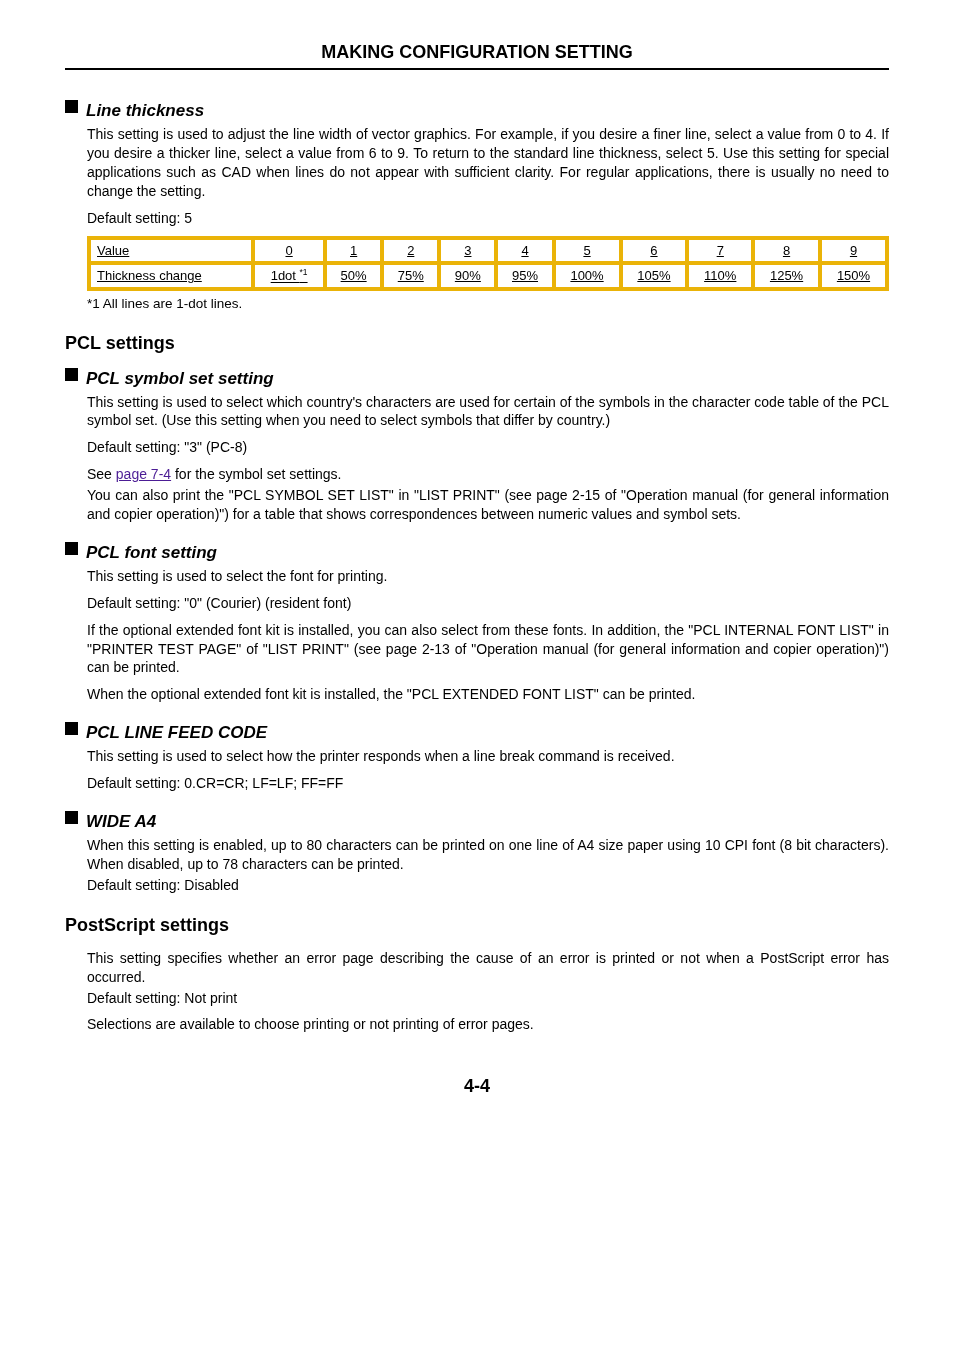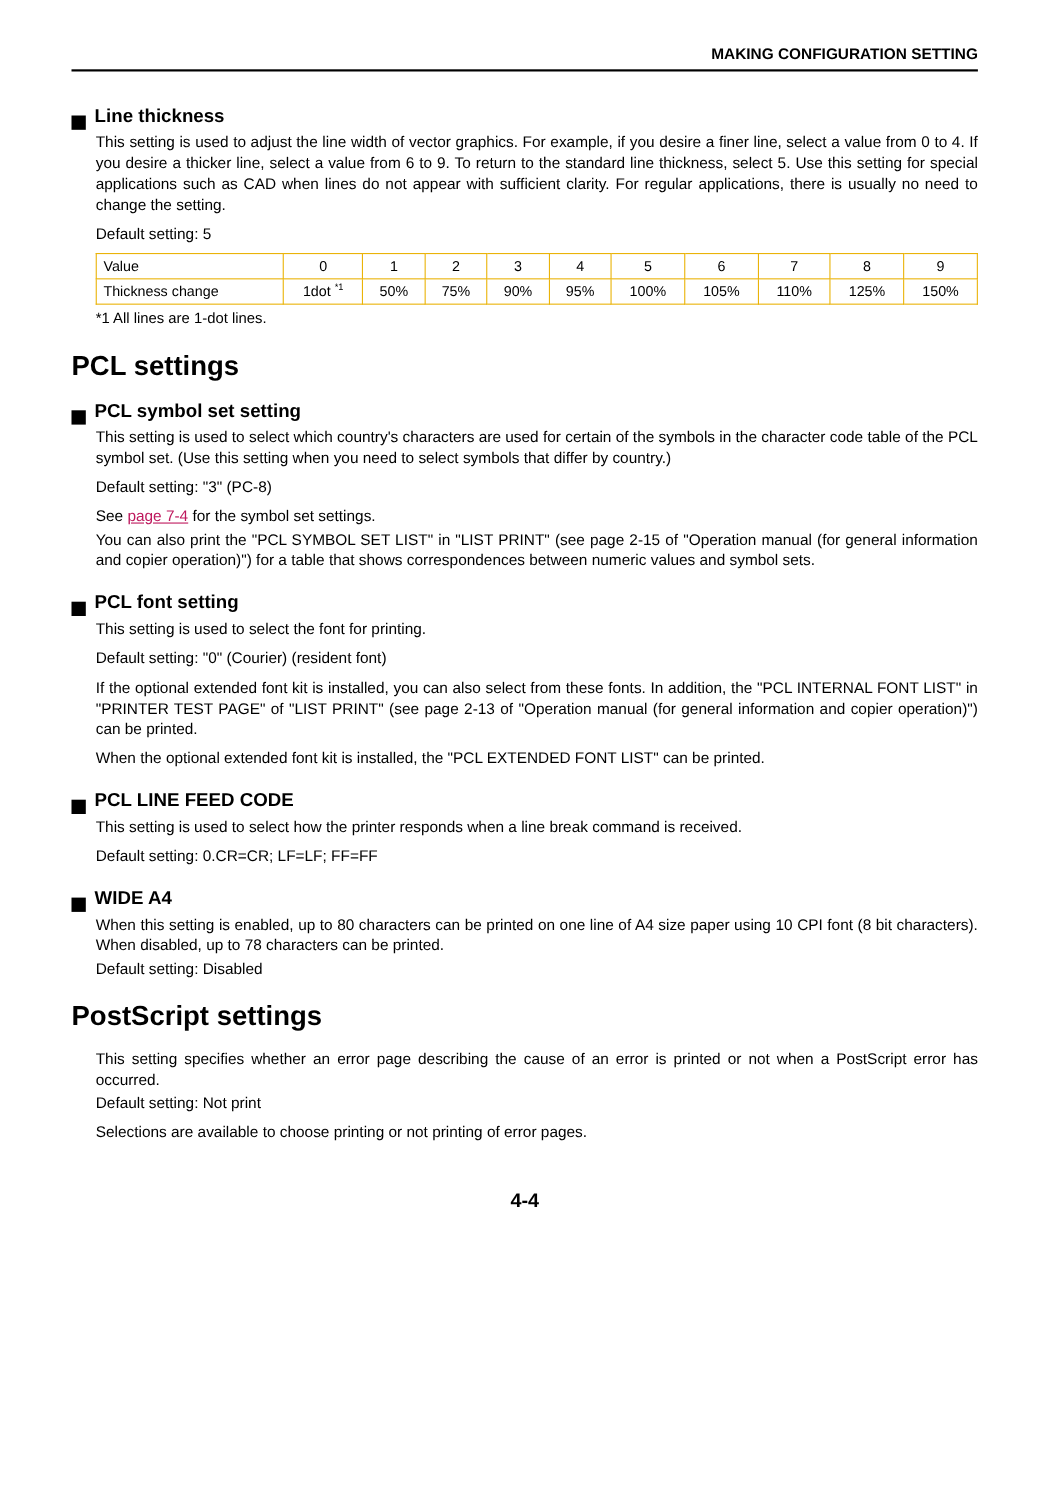"MAKING CONFIGURATION SETTING" .header-title { font-size: 14px -> 18px; text-align: right -> center }
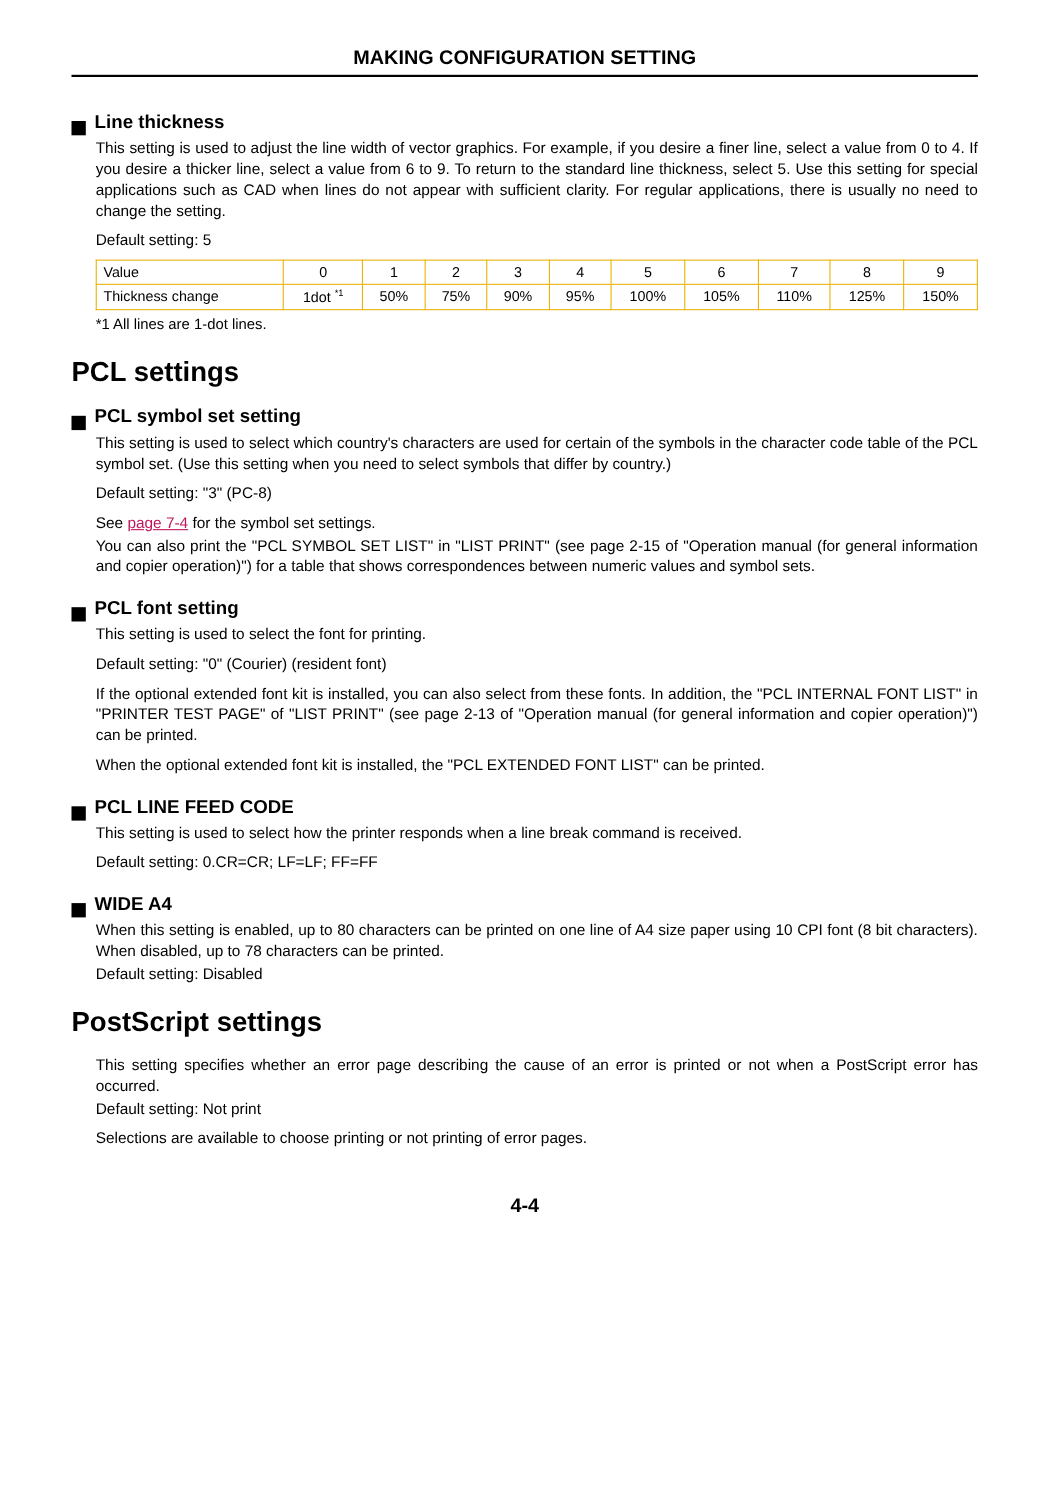"Line thickness" .heading-row { align-items: flex-end -> flex-start; font-style: none -> italic }
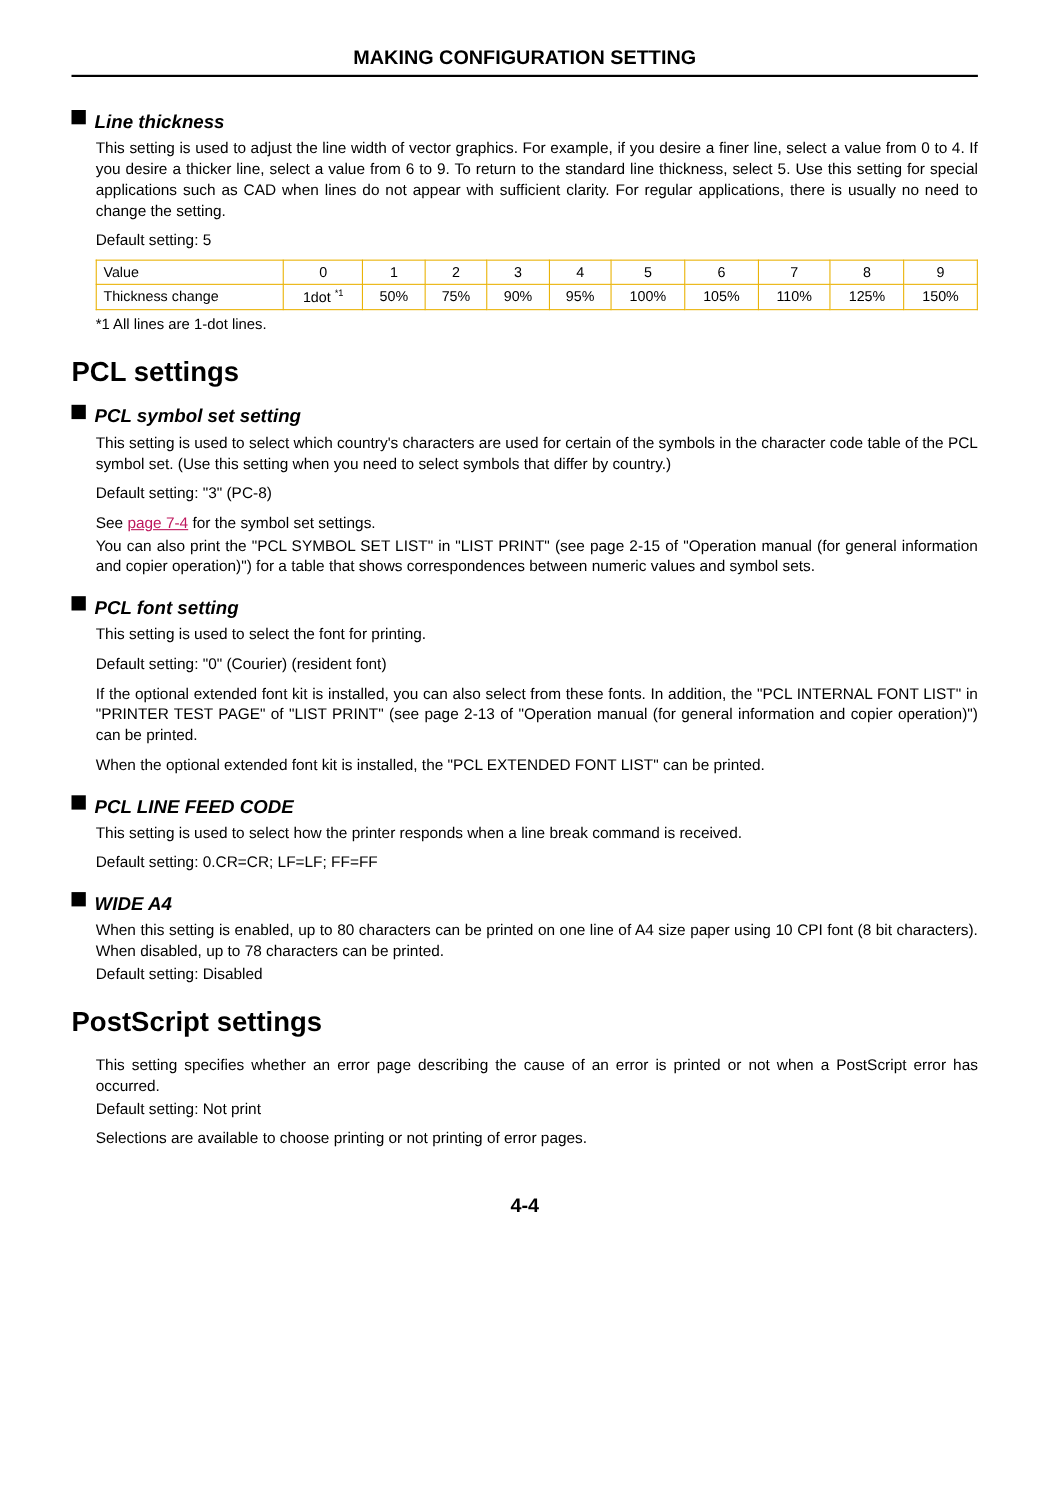"Value" table.thick td, table.thick th { border: 1px solid #eab308 -> 4px solid #eab308; text-decoration: none -> underline }
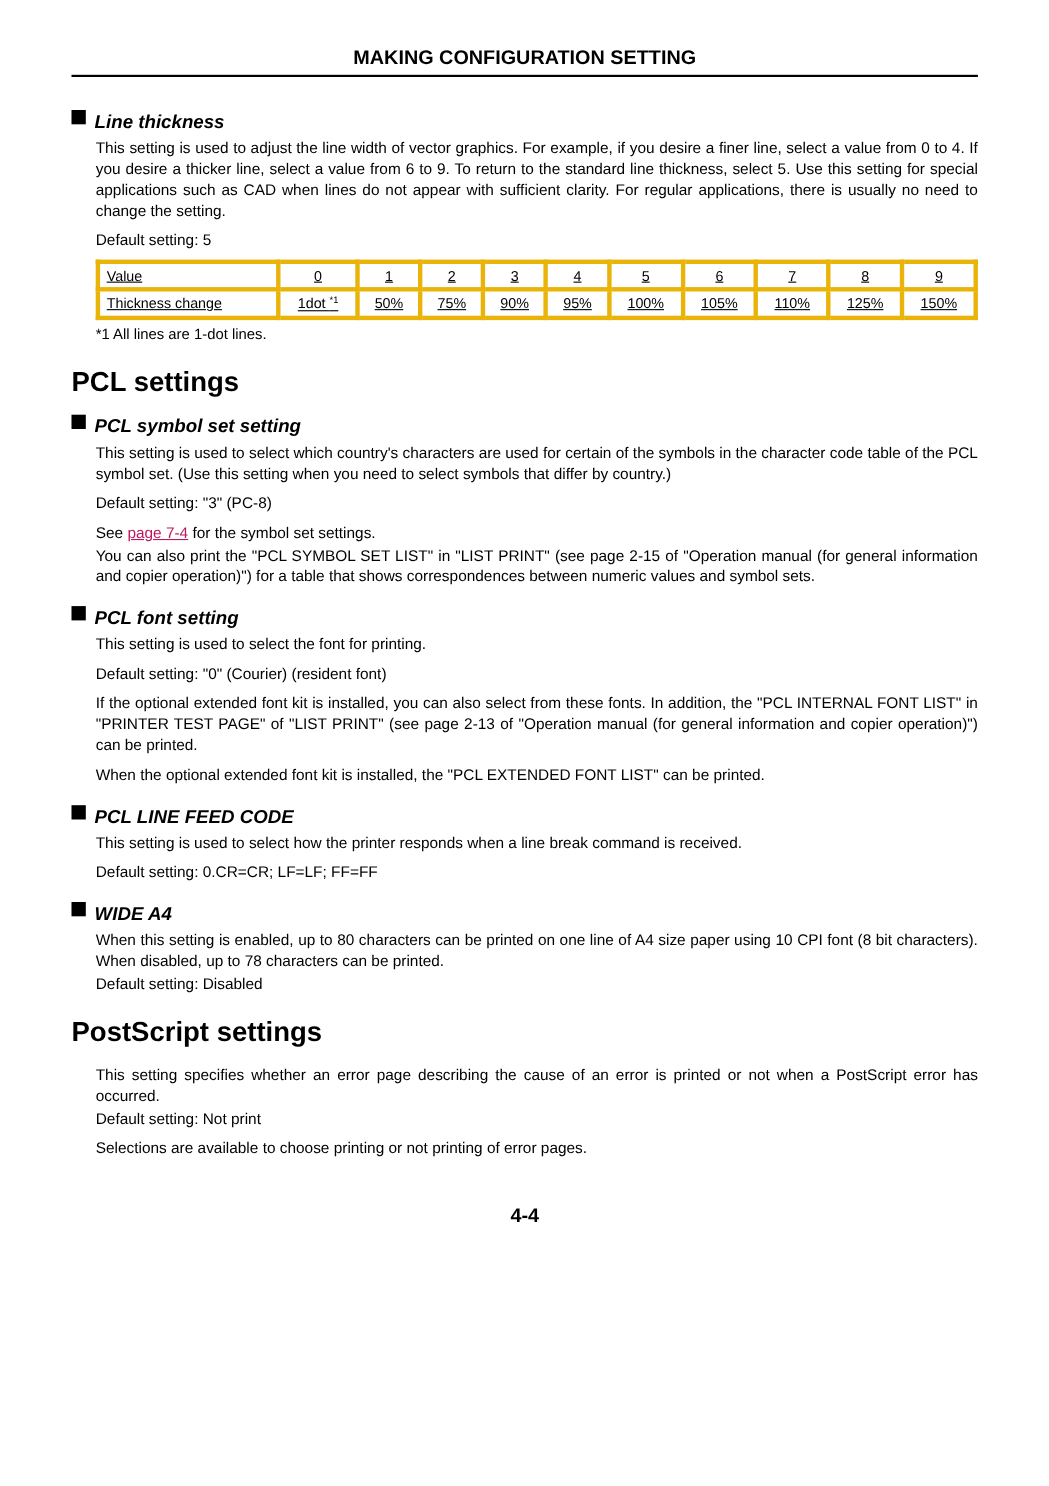"PCL settings" .h2 { font-size: 25px -> 18px }
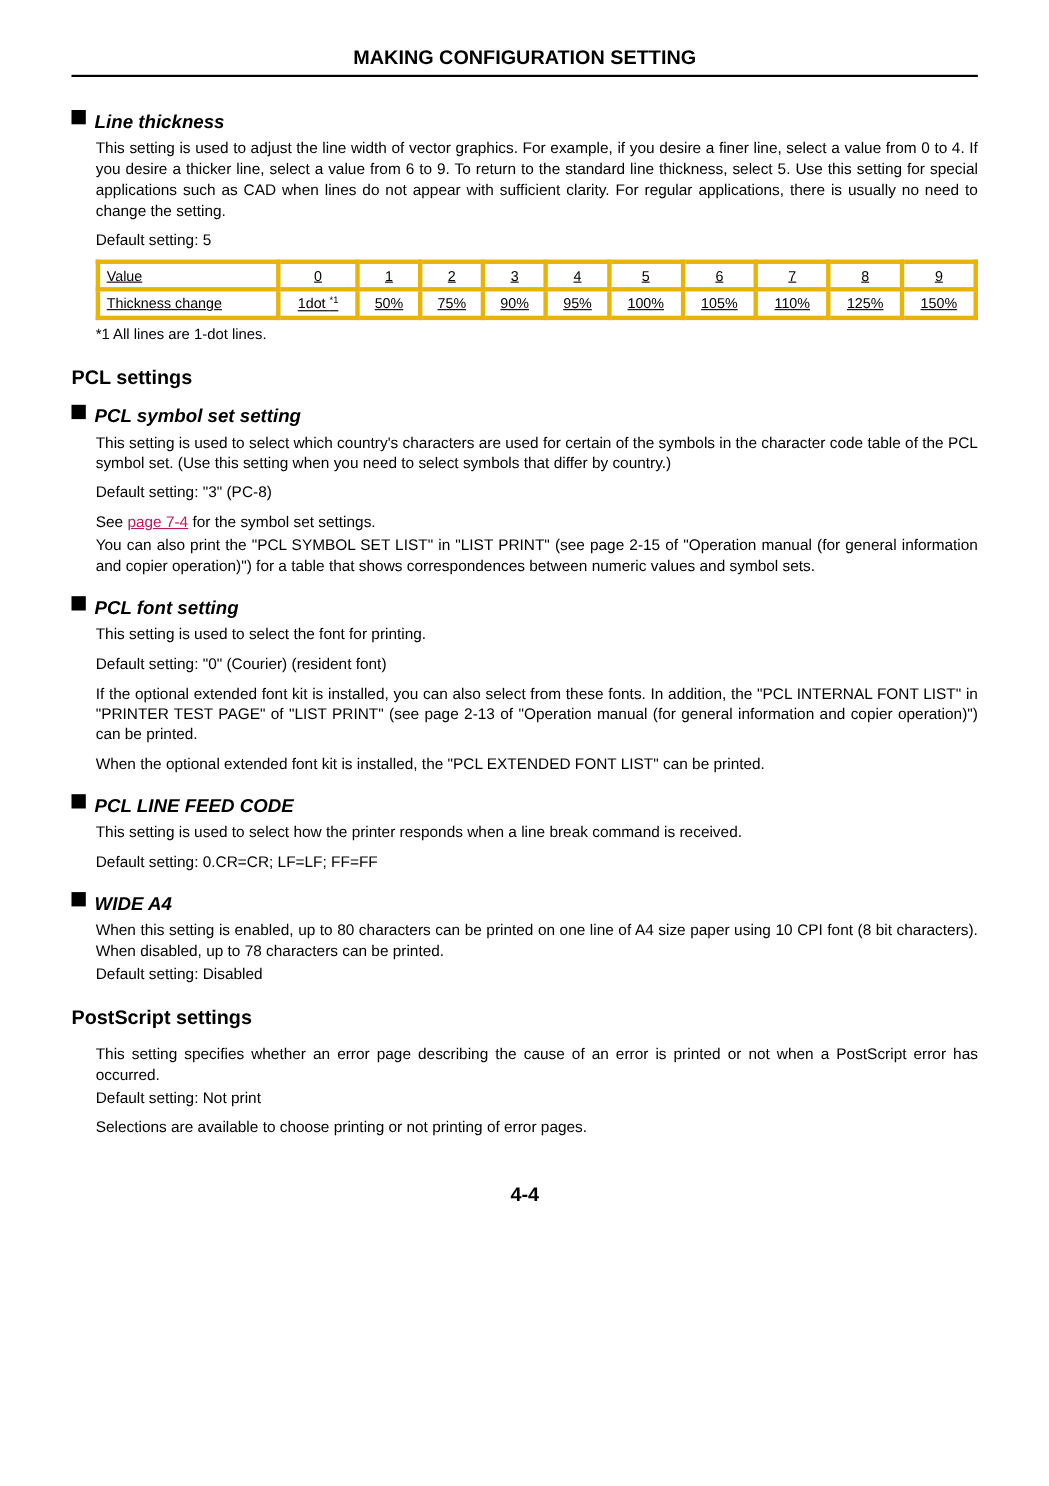"page 7-4" .link { color: #be185d -> #4c1d95 }
